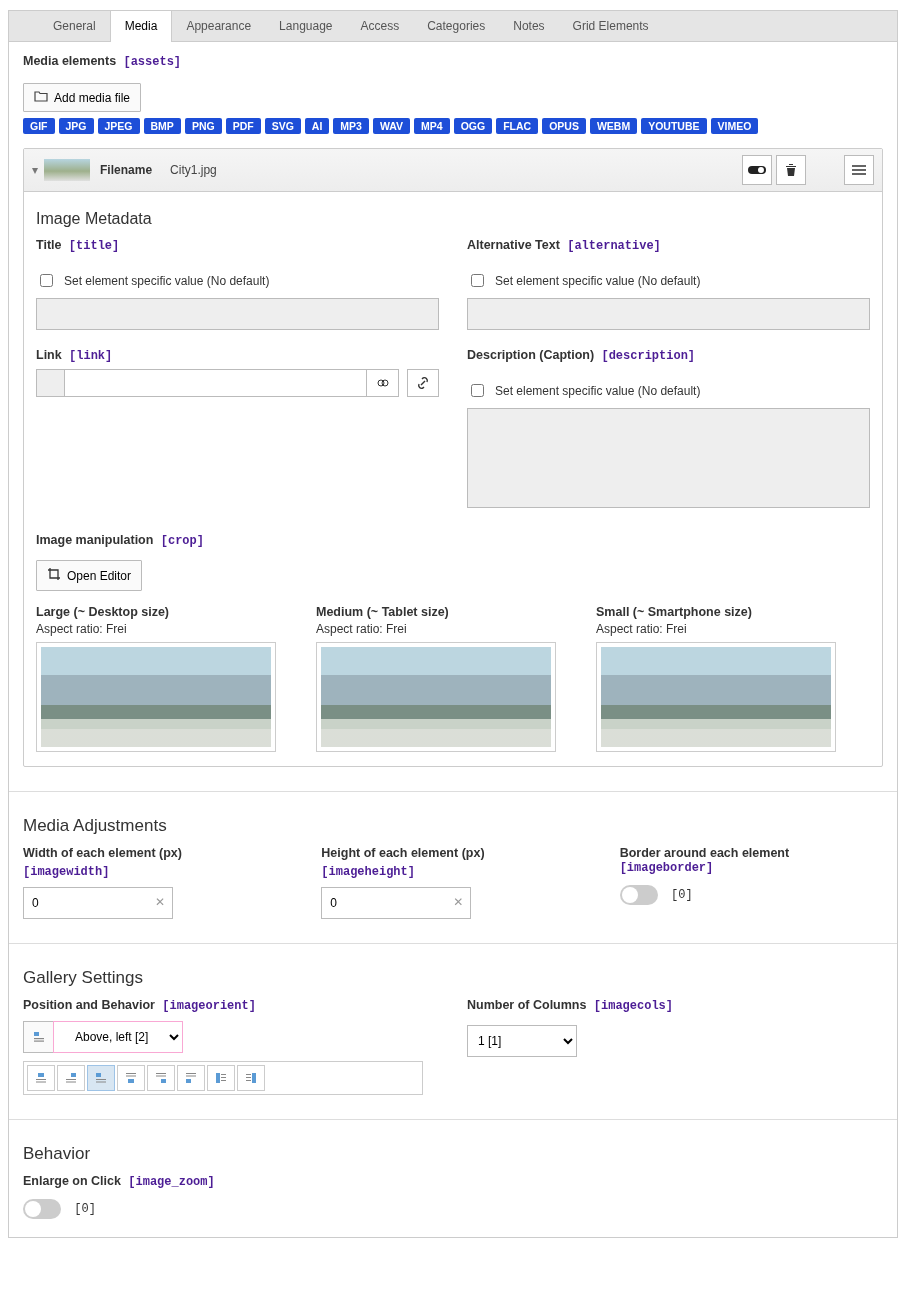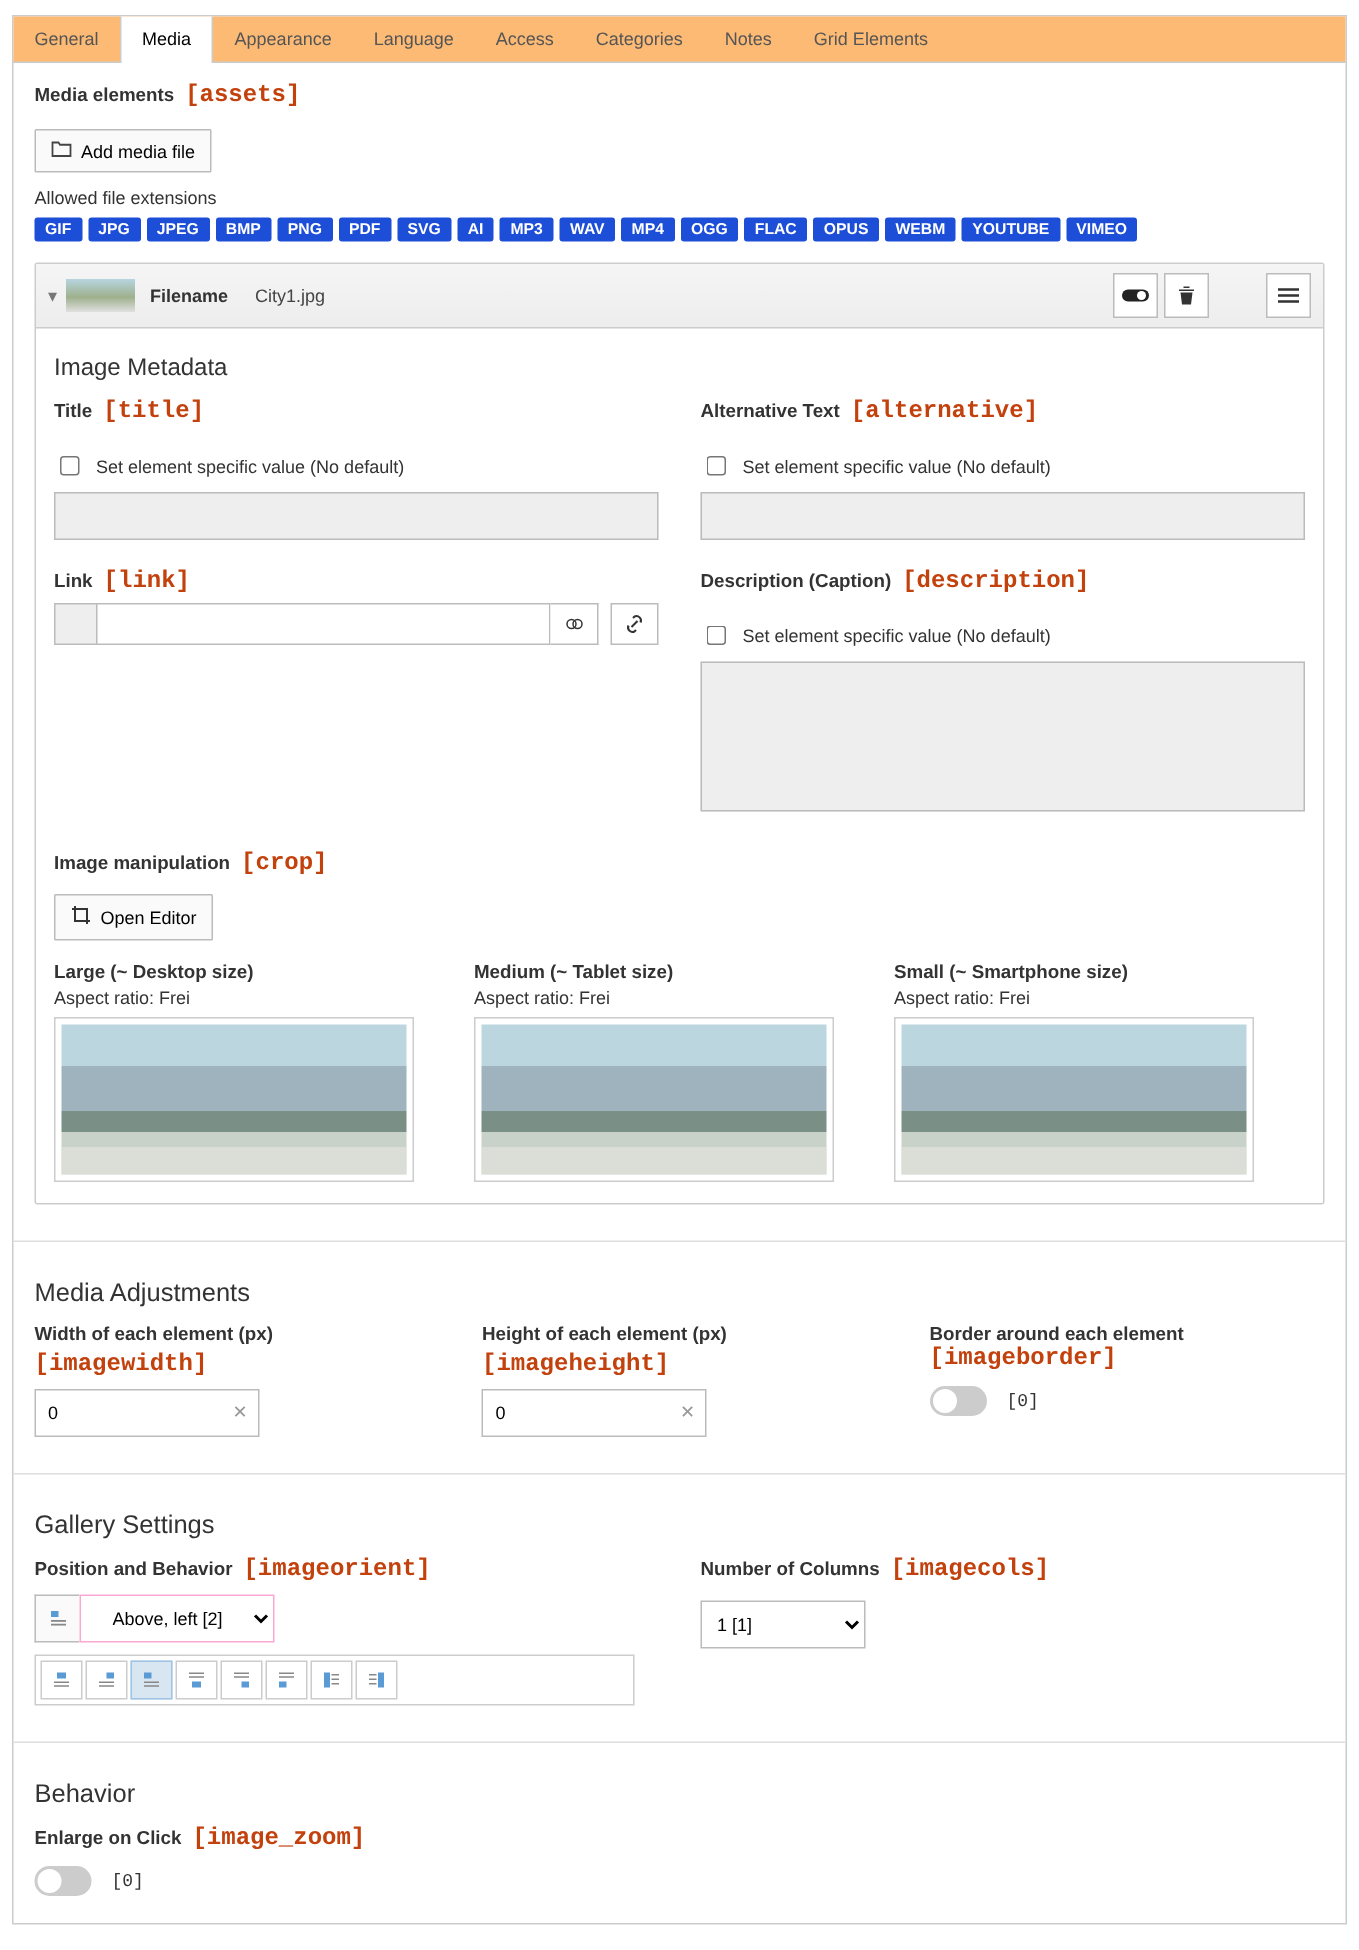"General" .tabs { background: #fdba74 -> #e5e5e5; padding-left: none -> 30px }
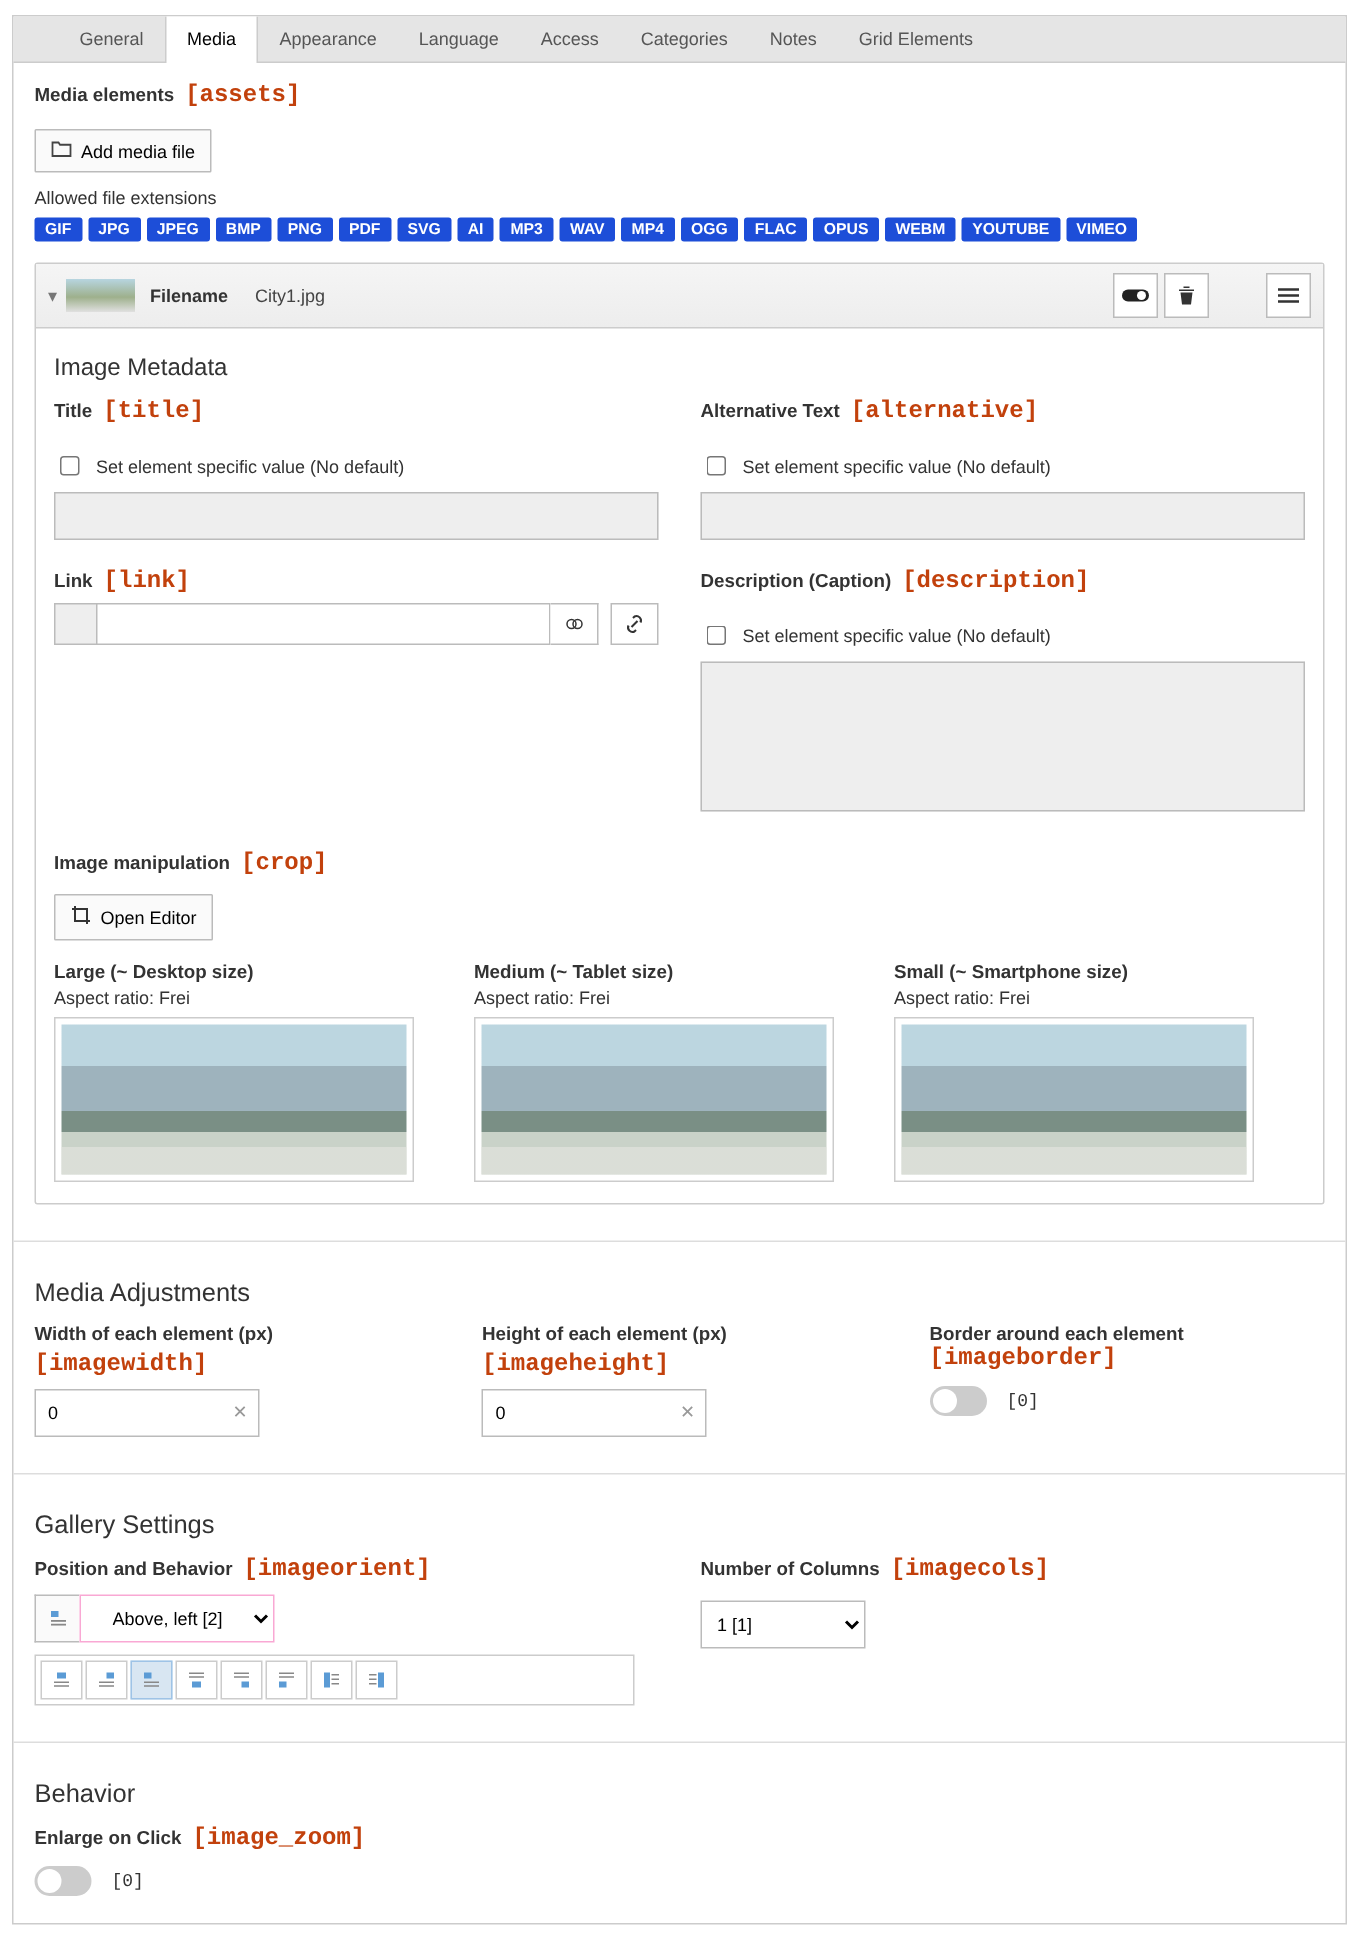"[assets]" .code-tag { color: #c2410c -> #4c1d95; font-size: 16px -> 12px }
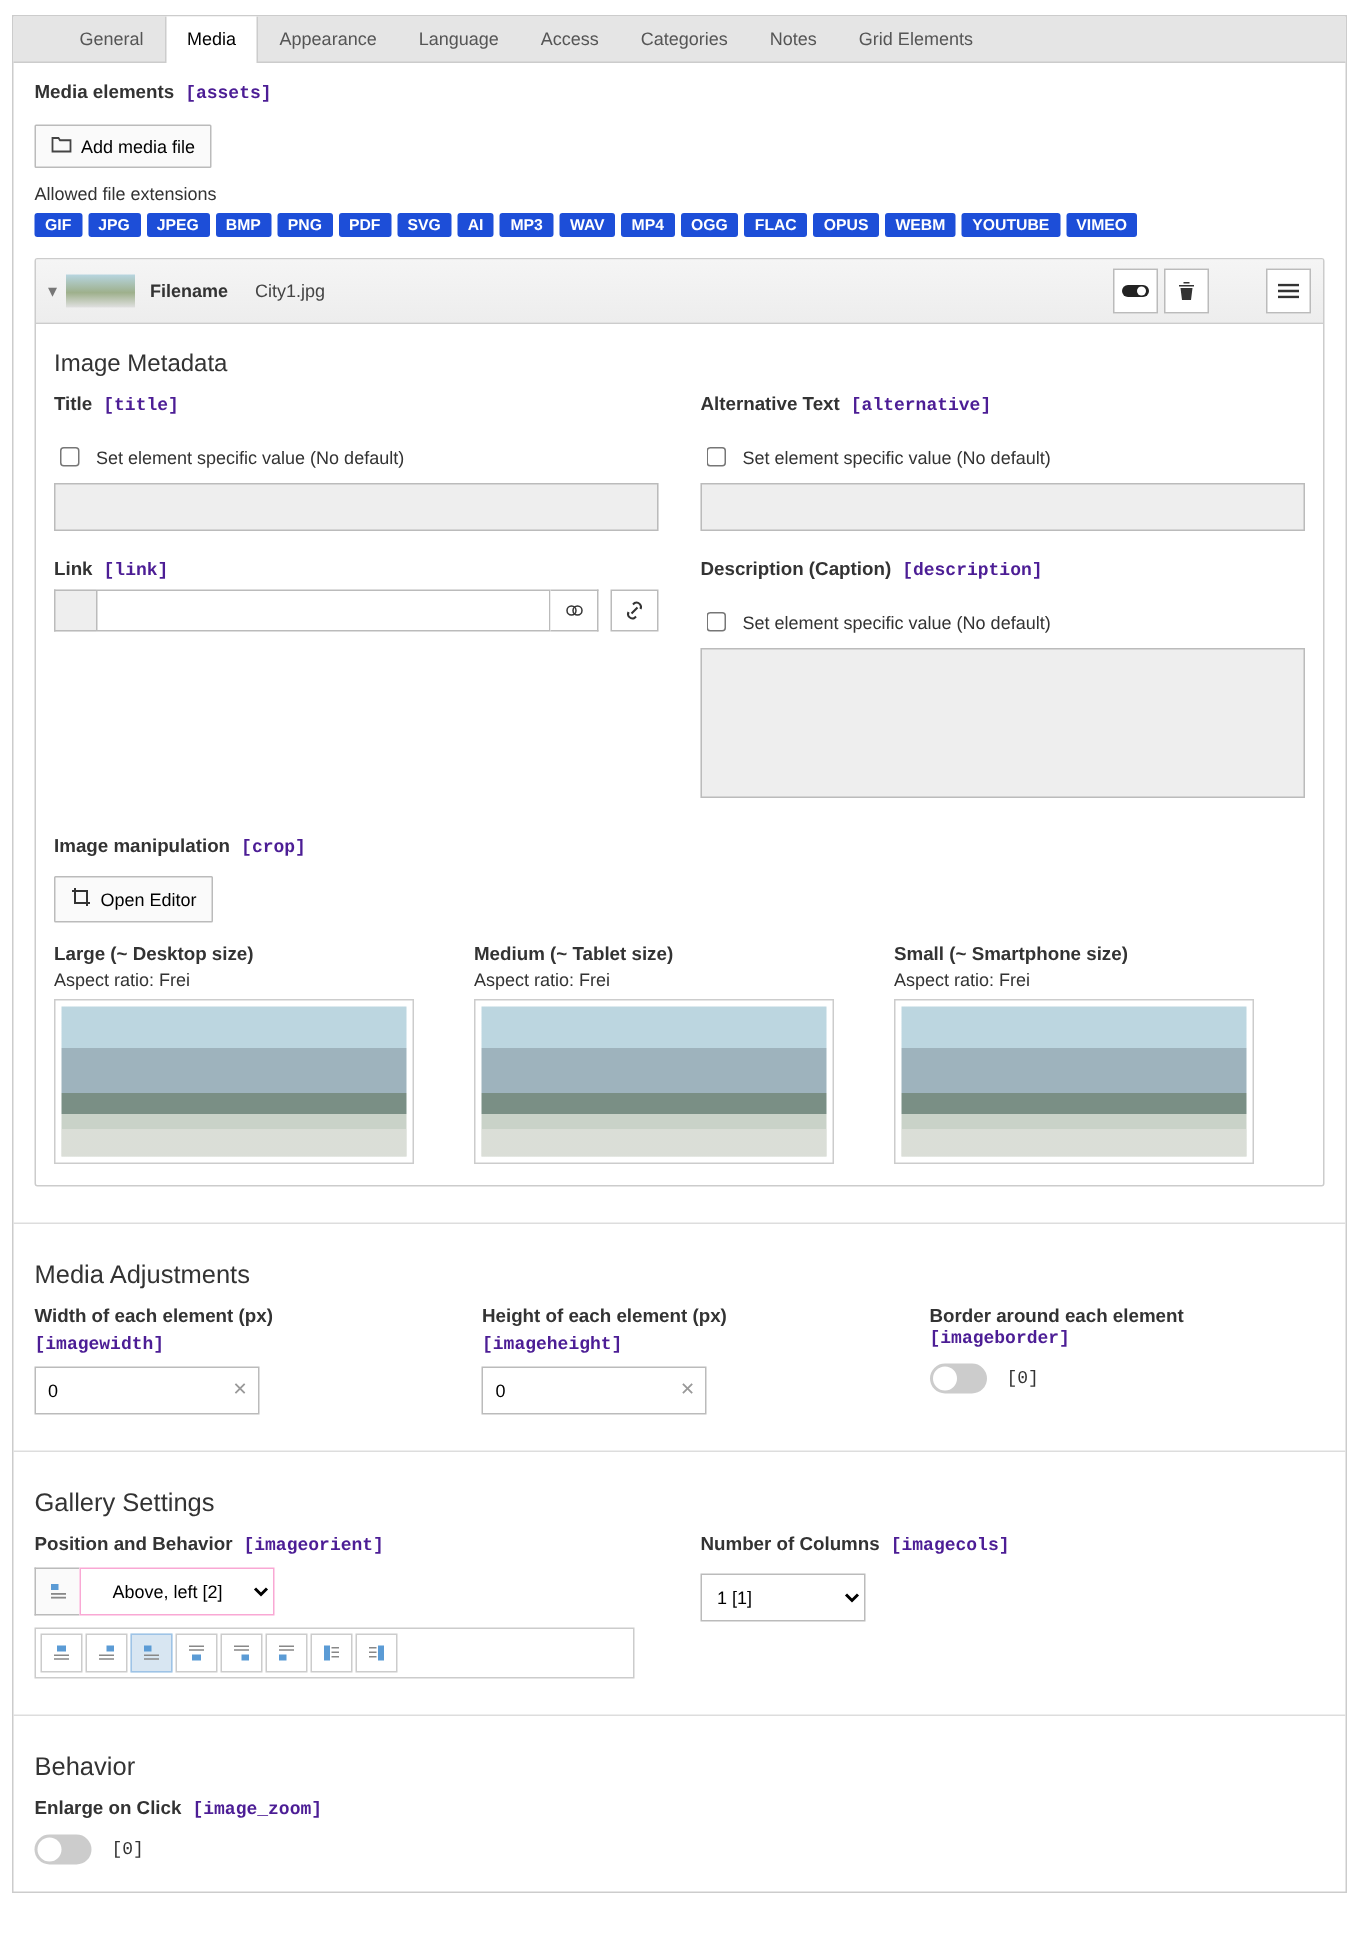"Allowed file extensions" div.small-txt { html: <div>Allowed file extensions</div> -> none }
